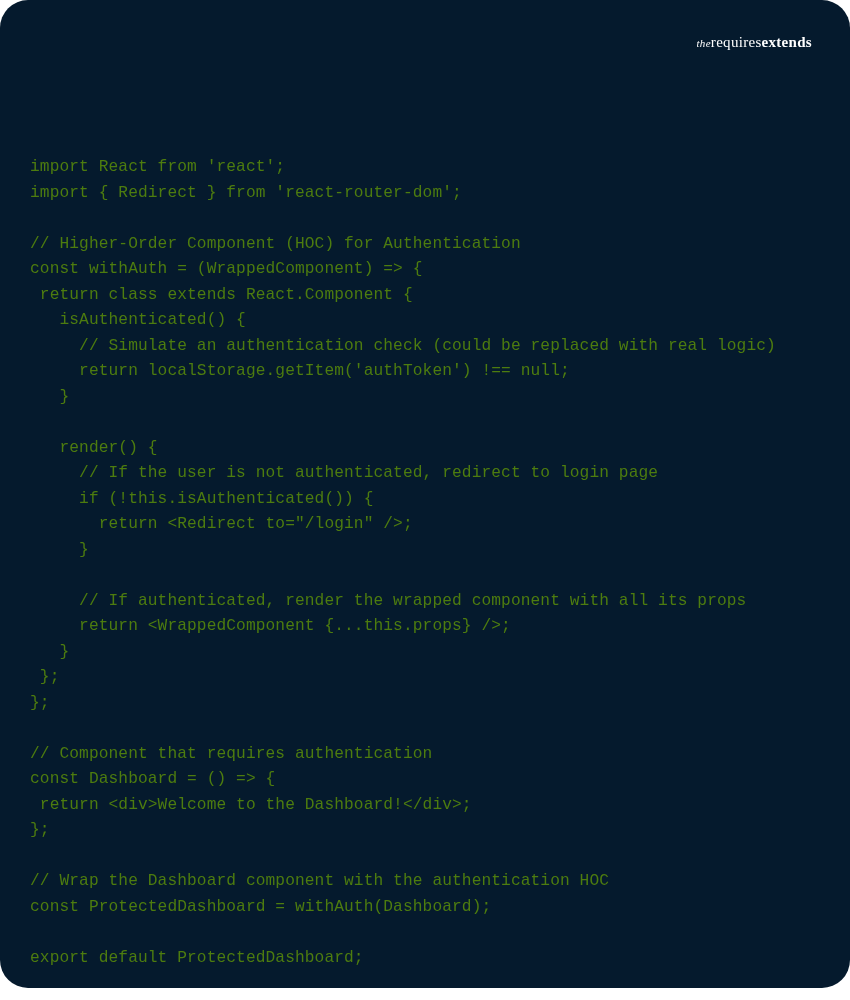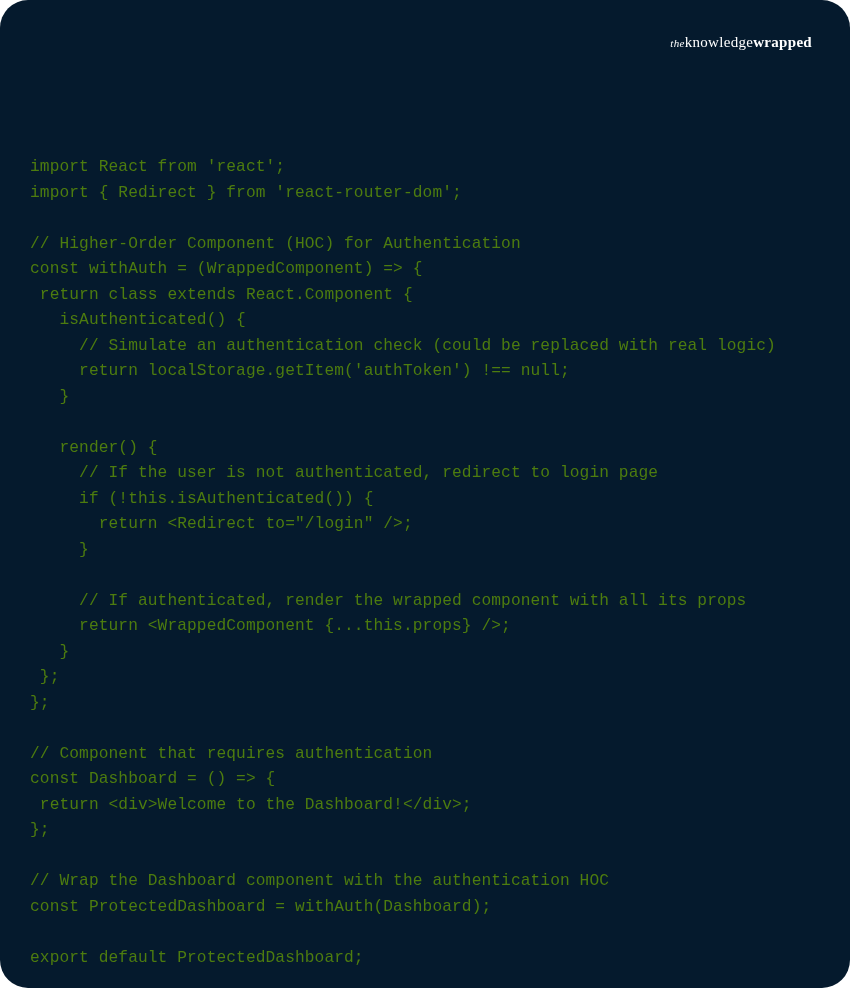"knowledge" span.knowledge { text: knowledge -> requires }
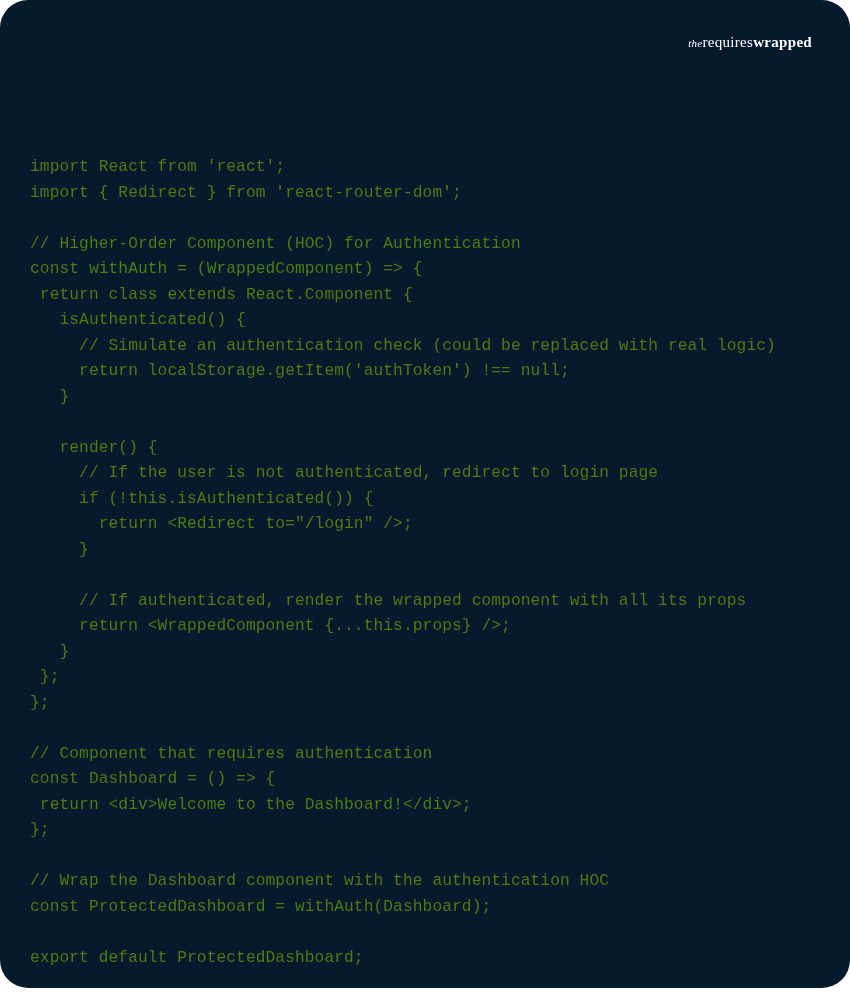"wrapped" span.academy { text: wrapped -> extends }
